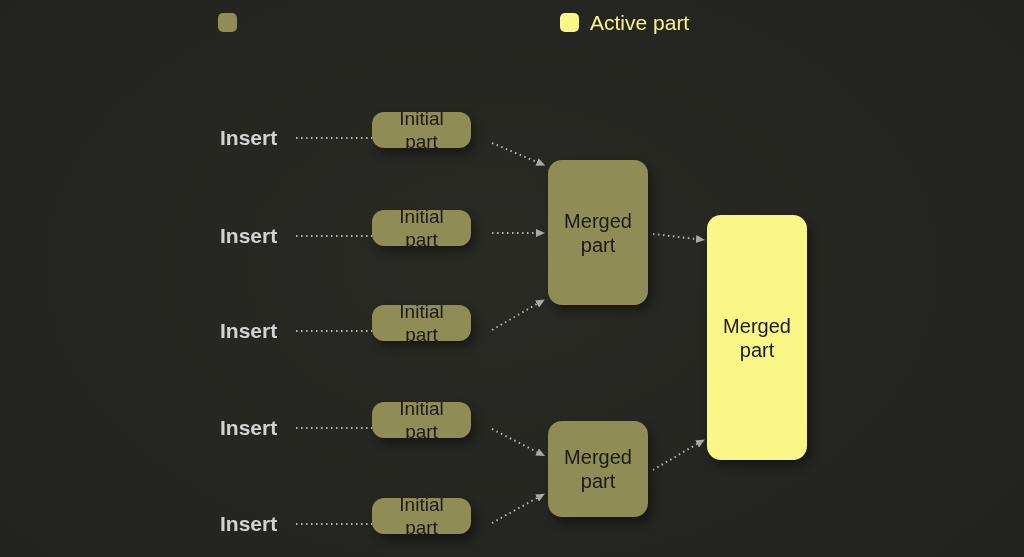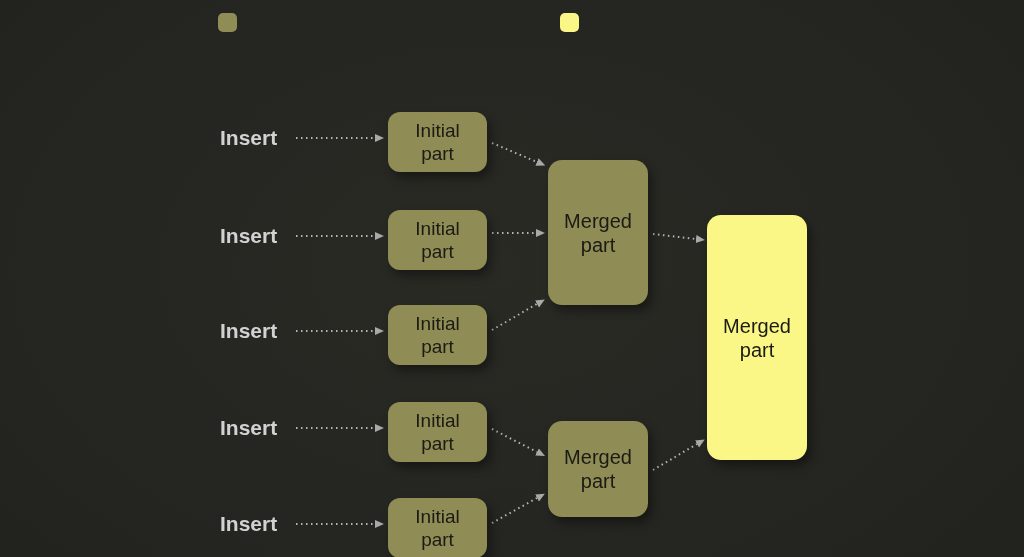"Active part" span.legend-label { html: none -> <span>Active part</span> }
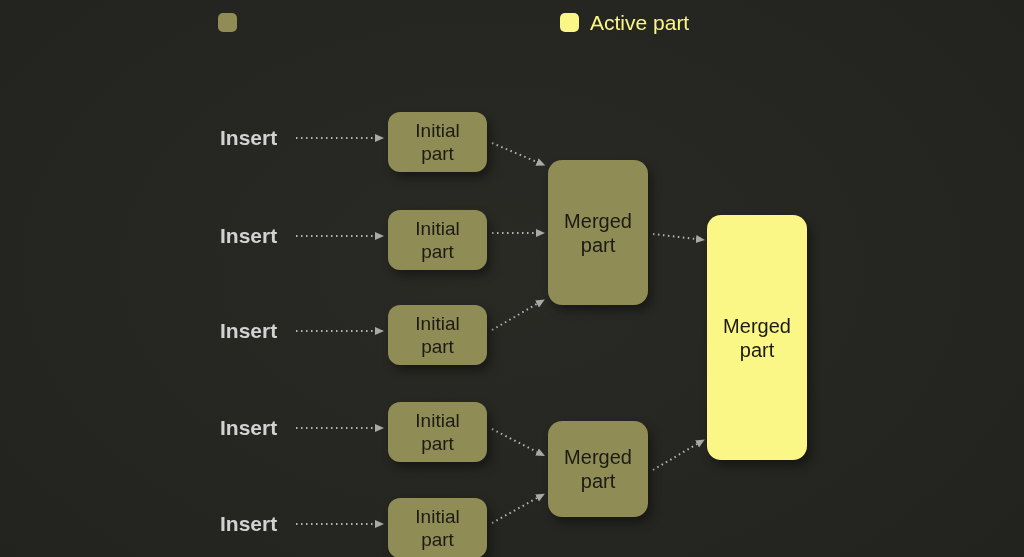"Initial part" .initial-node { height: 60px -> 36px; left: 388px -> 372px }
